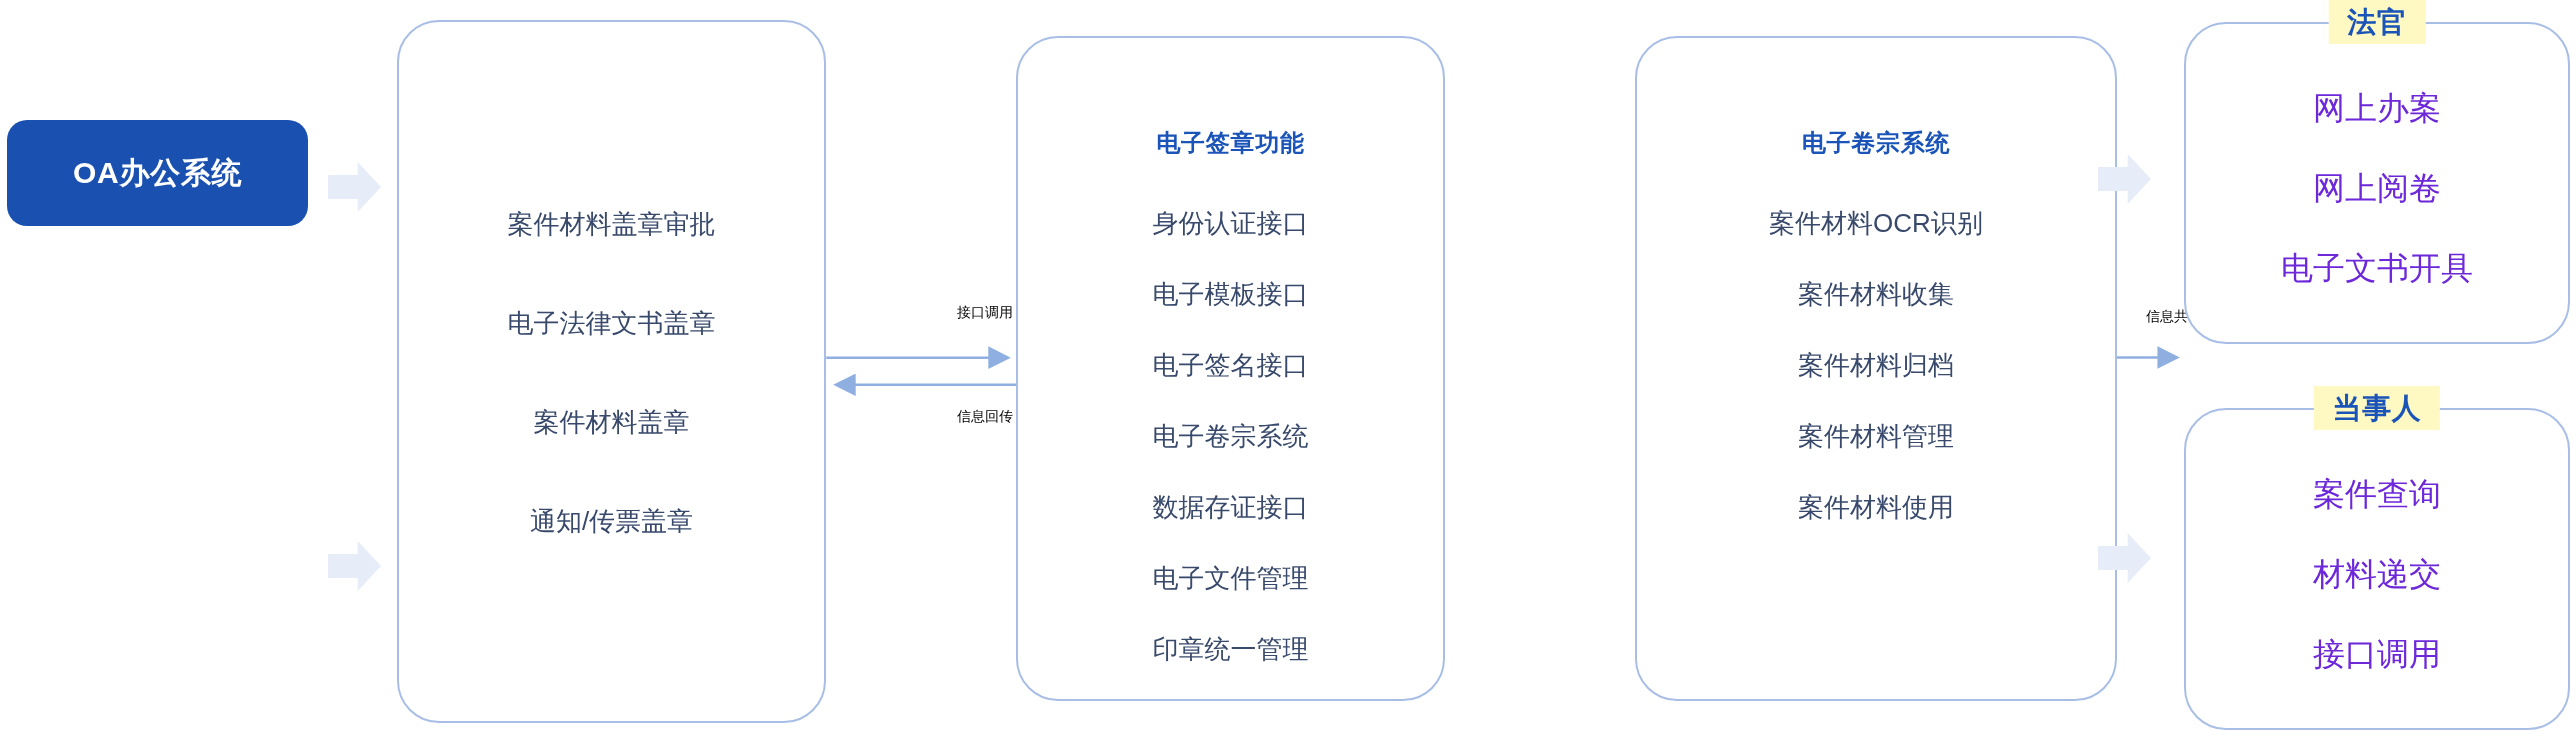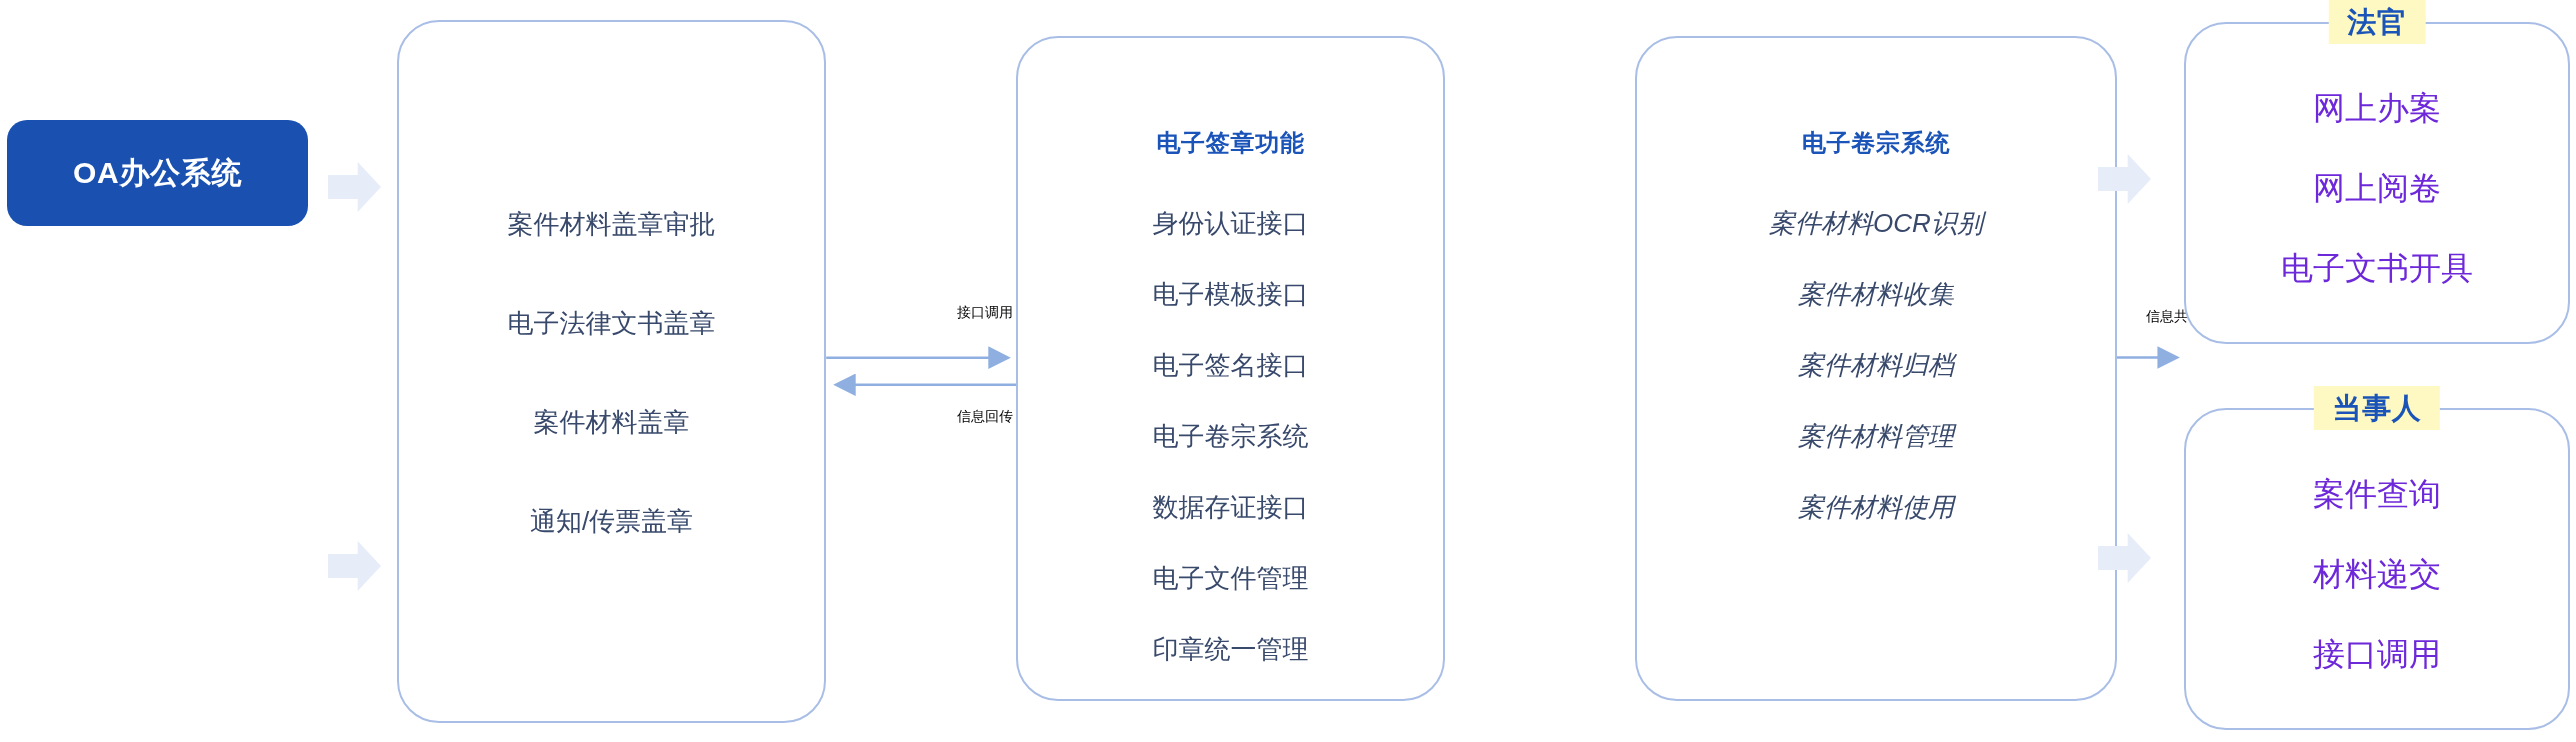"案件材料OCR识别" #panel-dossier .panel-items { font-style: italic -> none }
